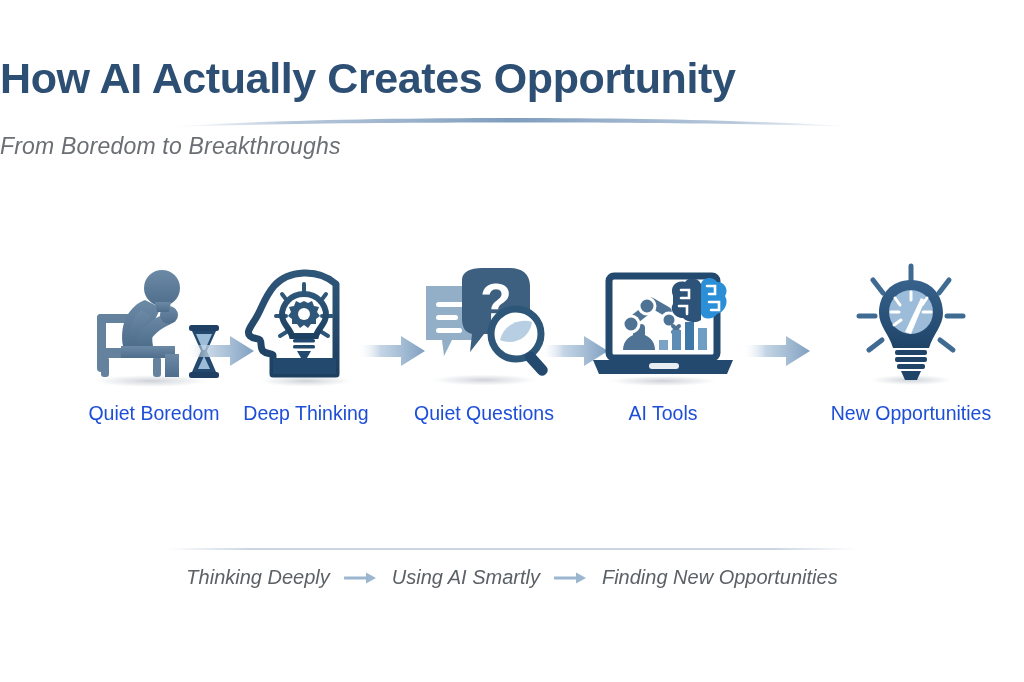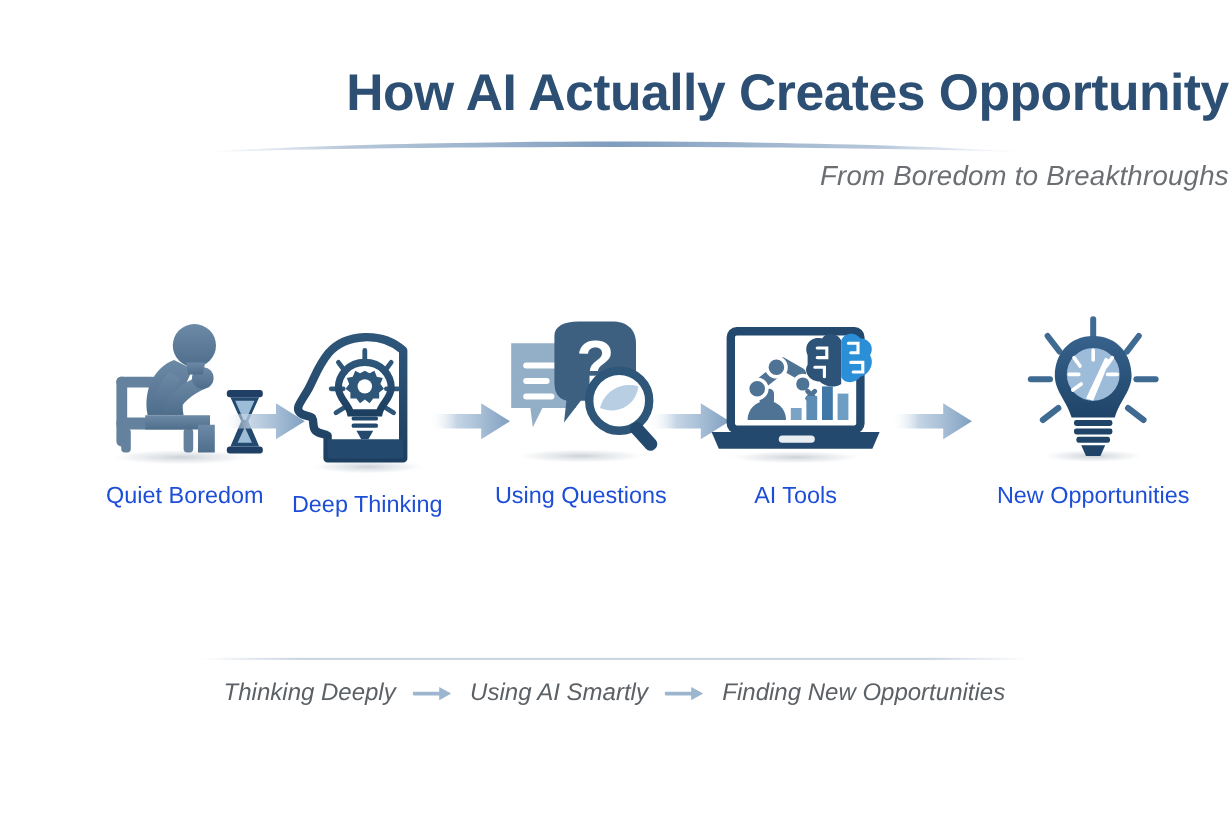"How AI Actually Creates Opportunity" .header { text-align: right -> left }
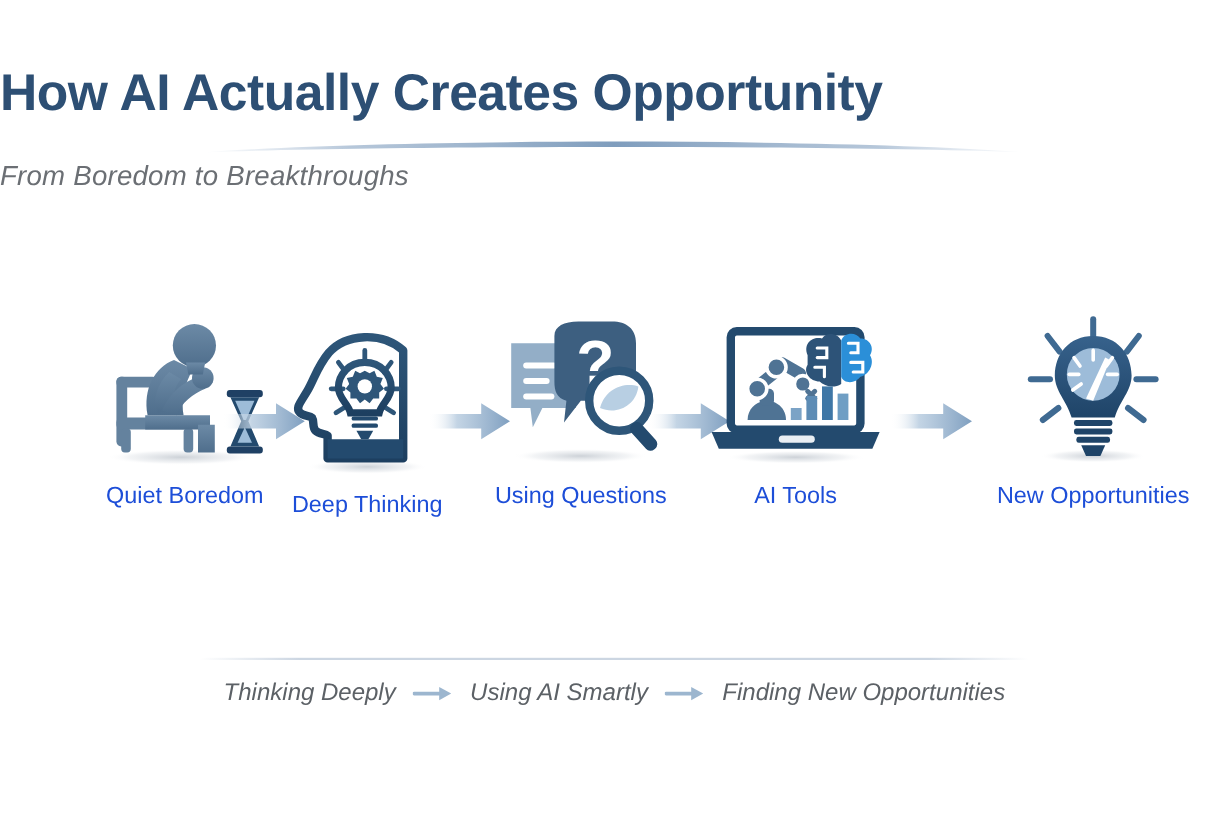"Deep Thinking" div.stage { top: 8px -> 0 }
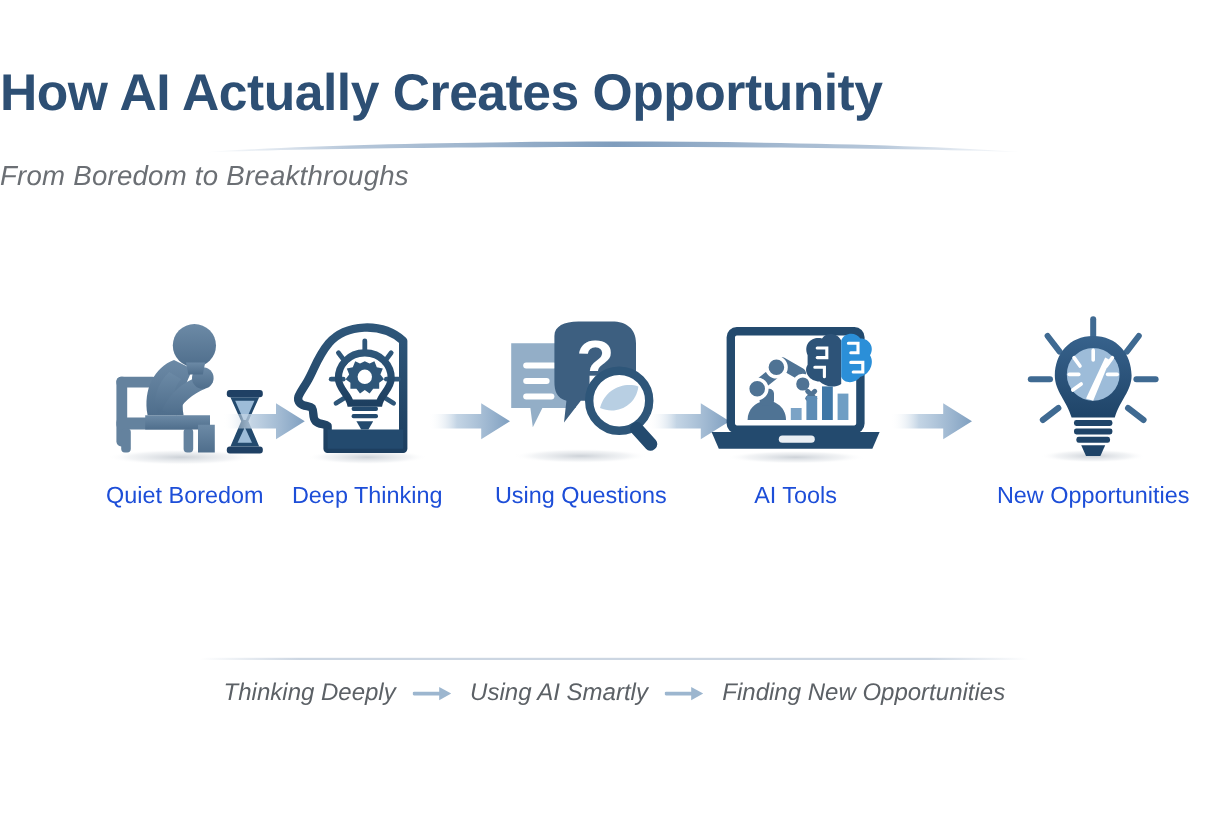"Using Questions" div.stage-label { text: Using -> Quiet }
